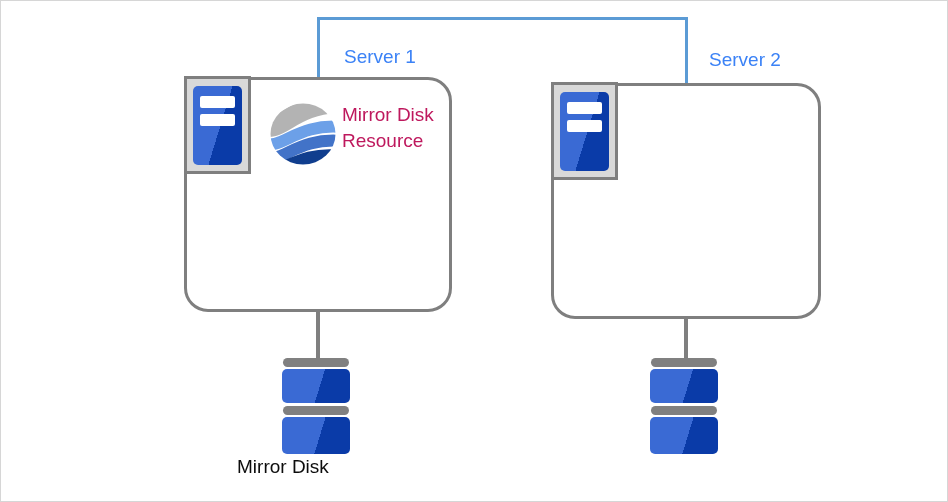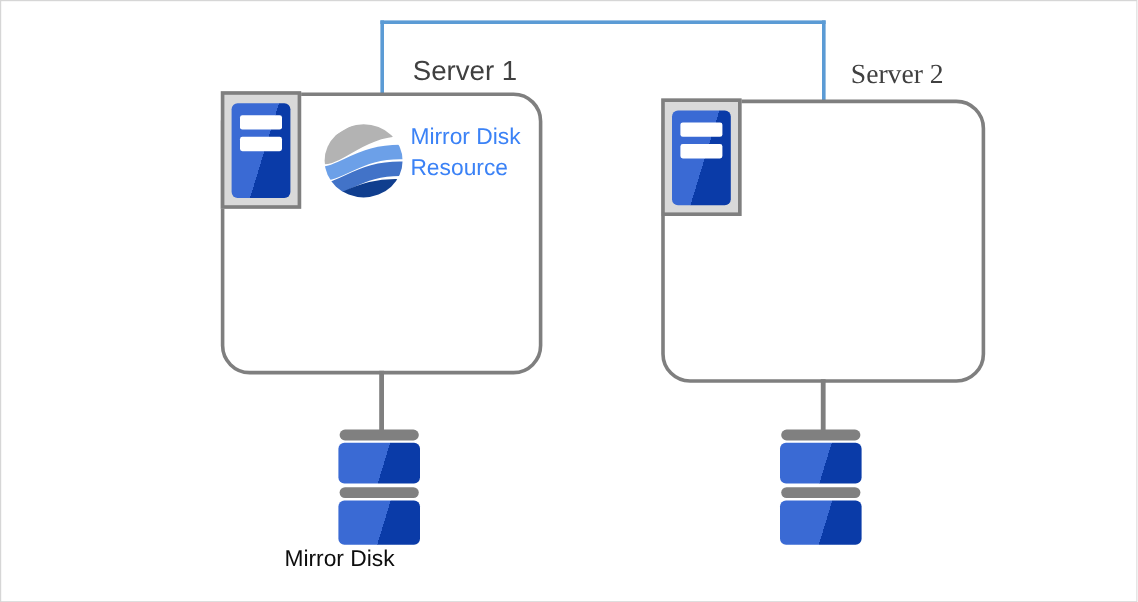"Server 1" .srv-label { color: #404040 -> #3b82f6; font-size: 23px -> 19px }
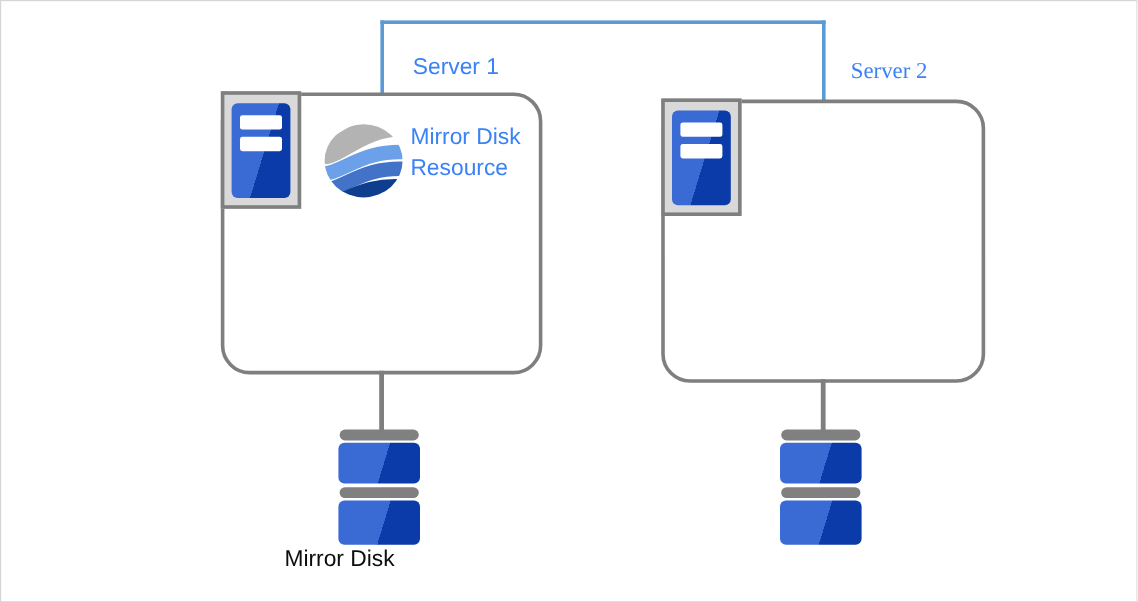"Server 2" .srv-label.s2 { font-family: Liberation Serif, serif -> none }
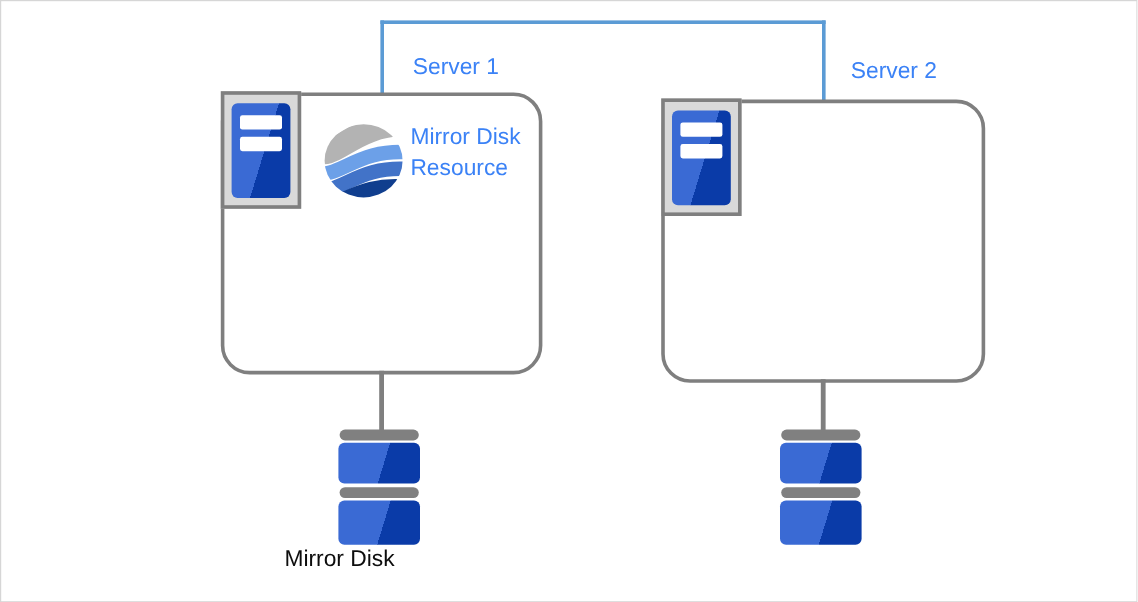"Mirror Disk Resource" .res-label { color: #3b82f6 -> #be185d }
